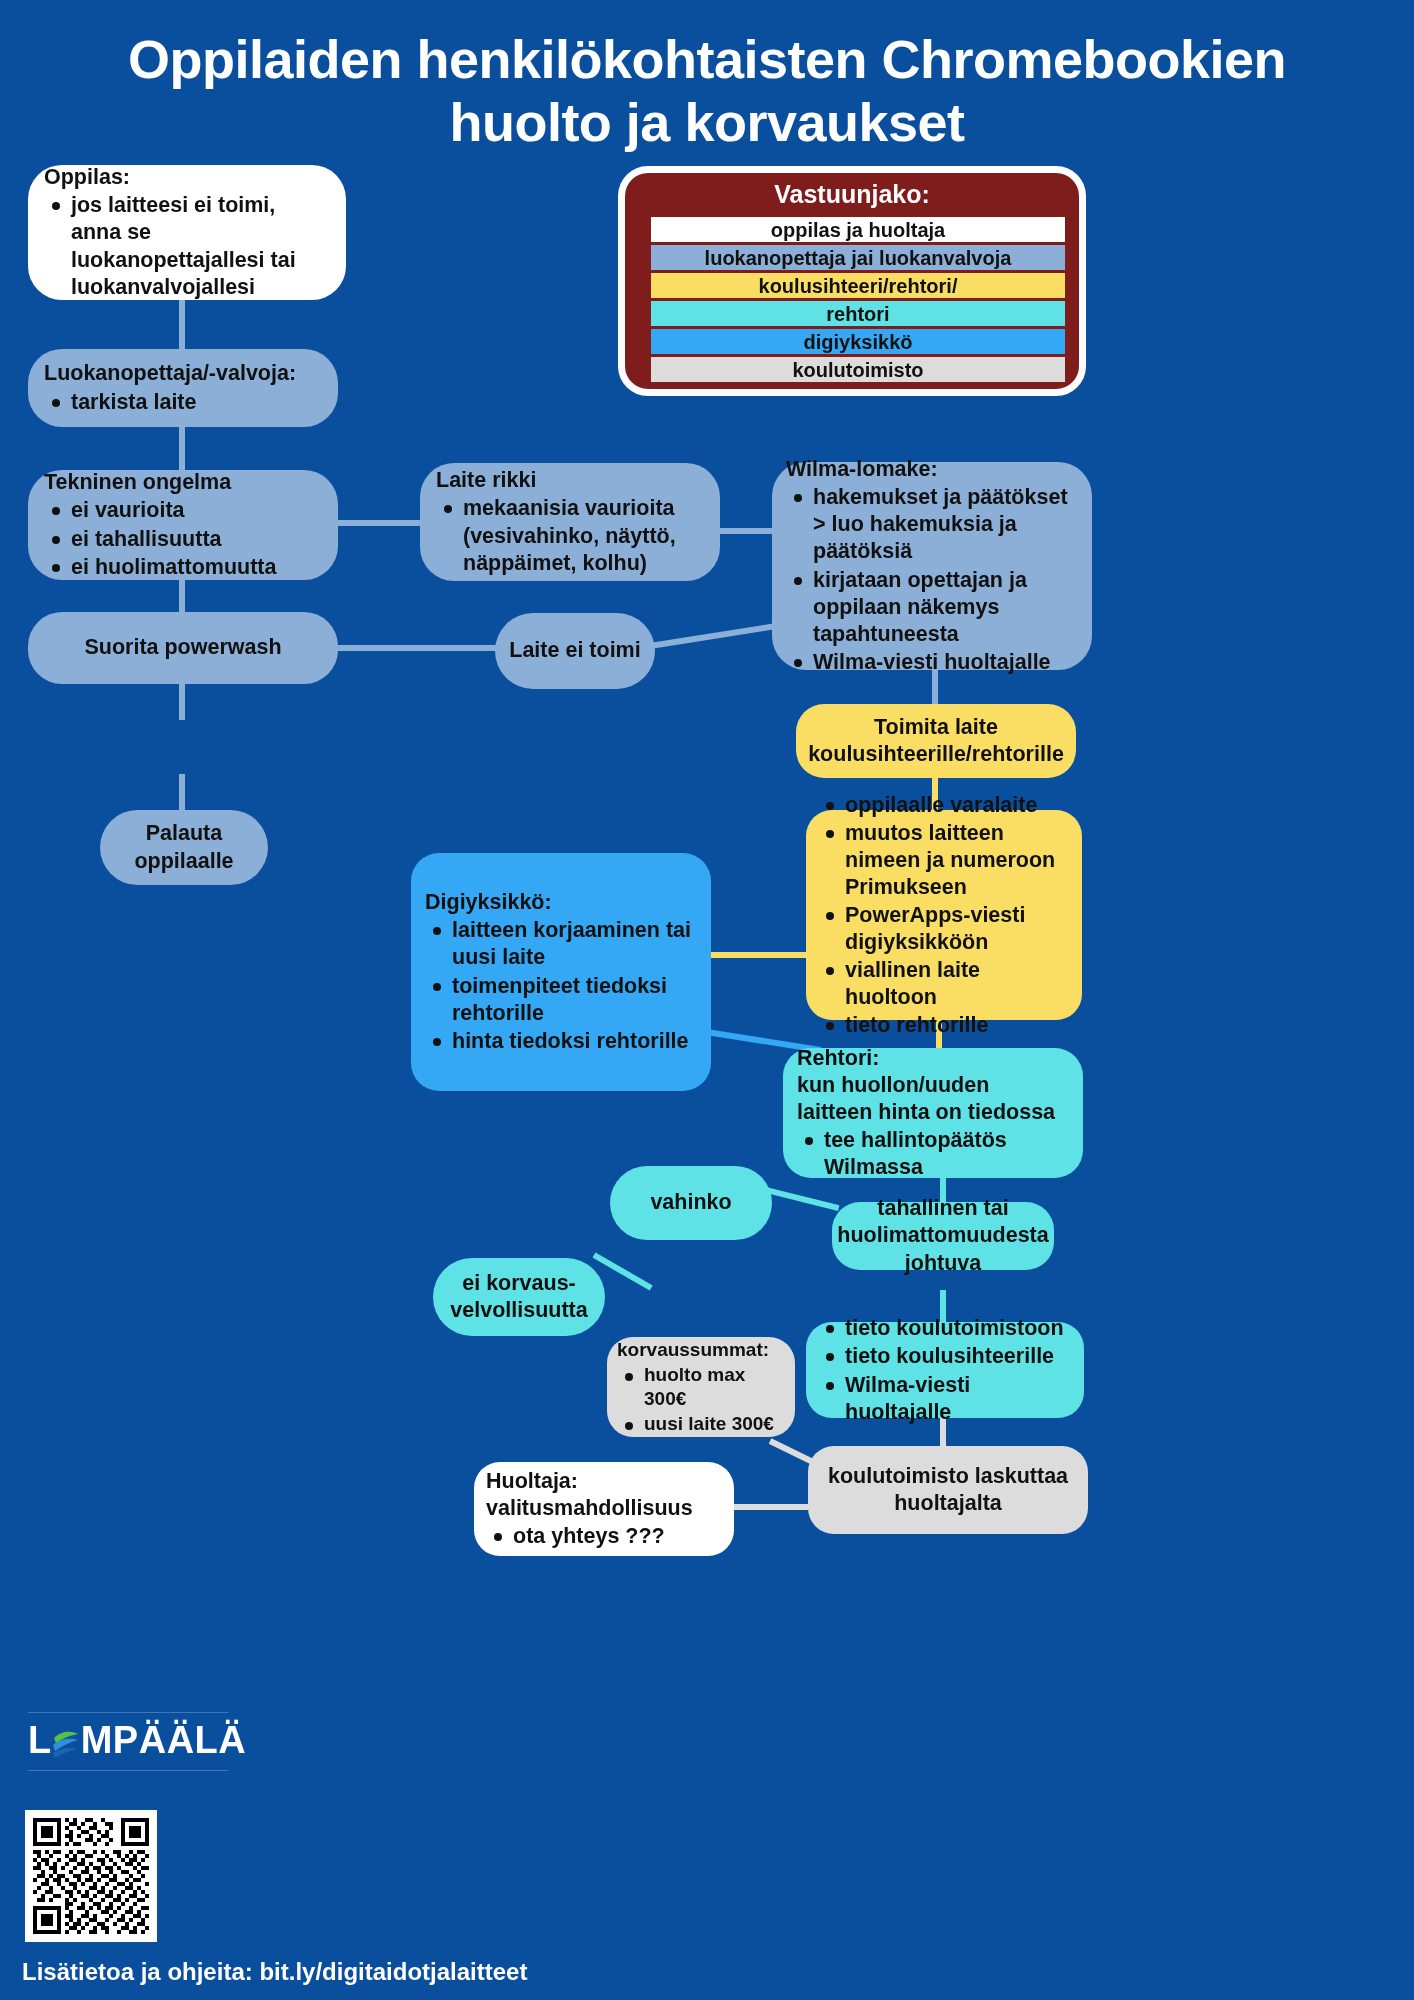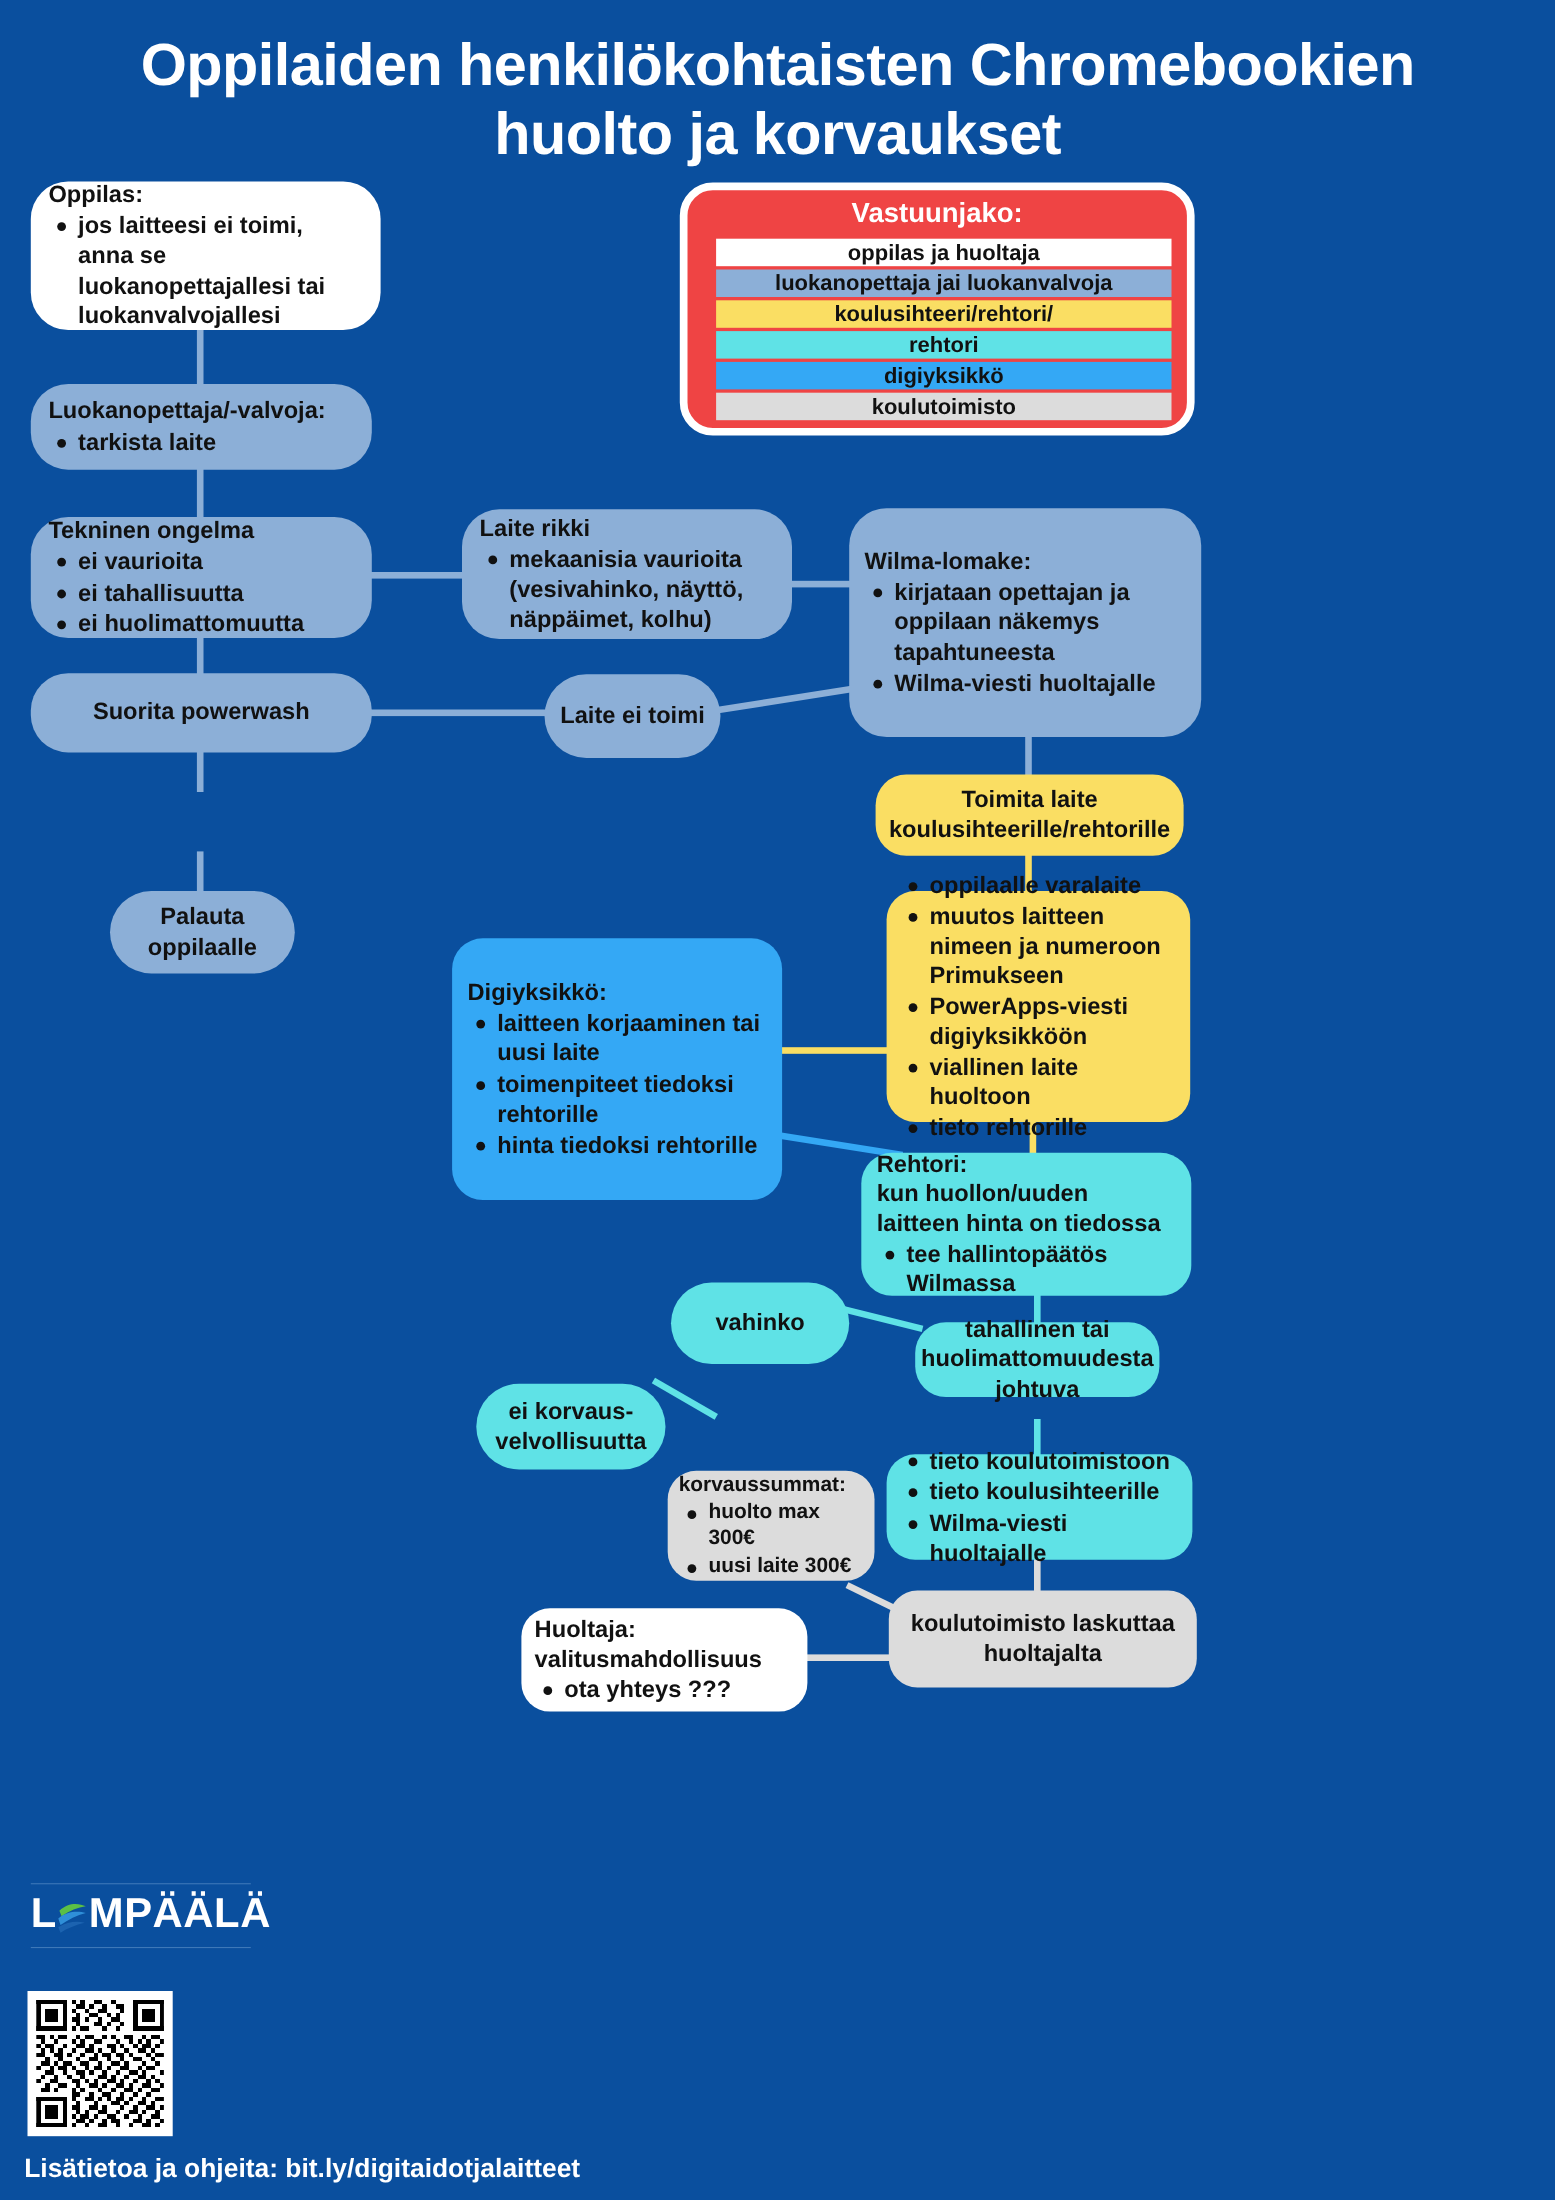"Vastuunjako:" .legend-box { background: #ef4444 -> #7f1d1d }
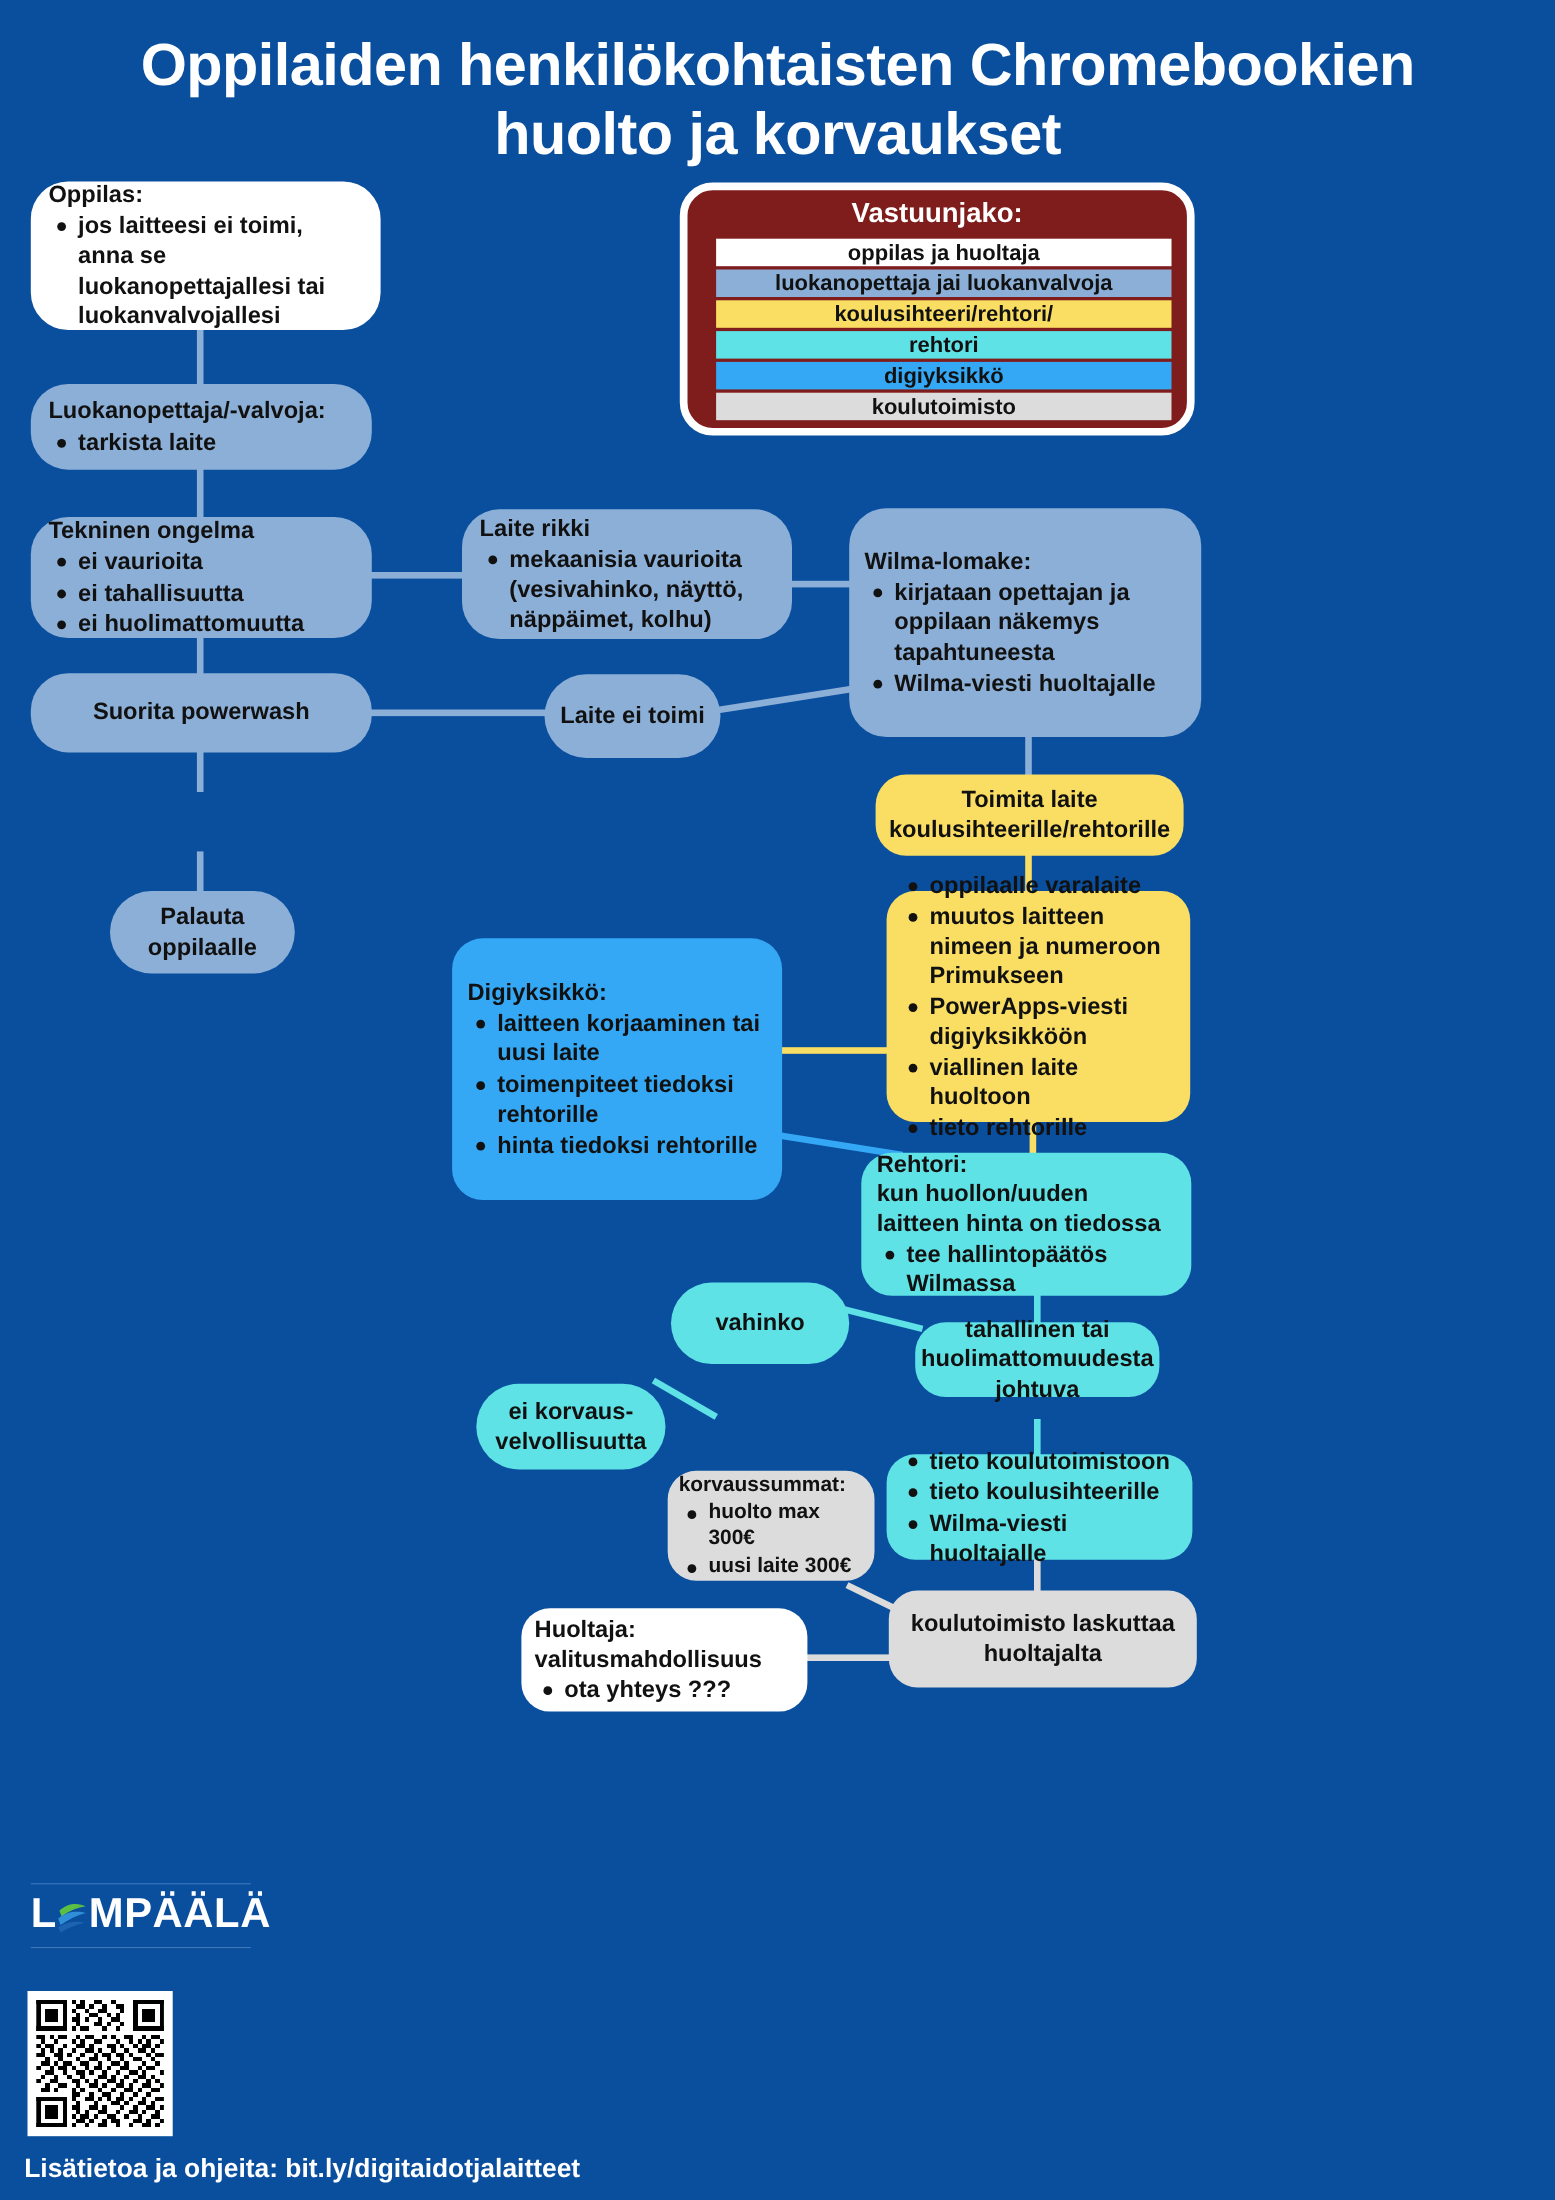"hakemukset ja päätökset > luo" li { html: none -> <li>hakemukset ja päätökset &gt; luo hakemuksia ja päätöksiä</li> }
